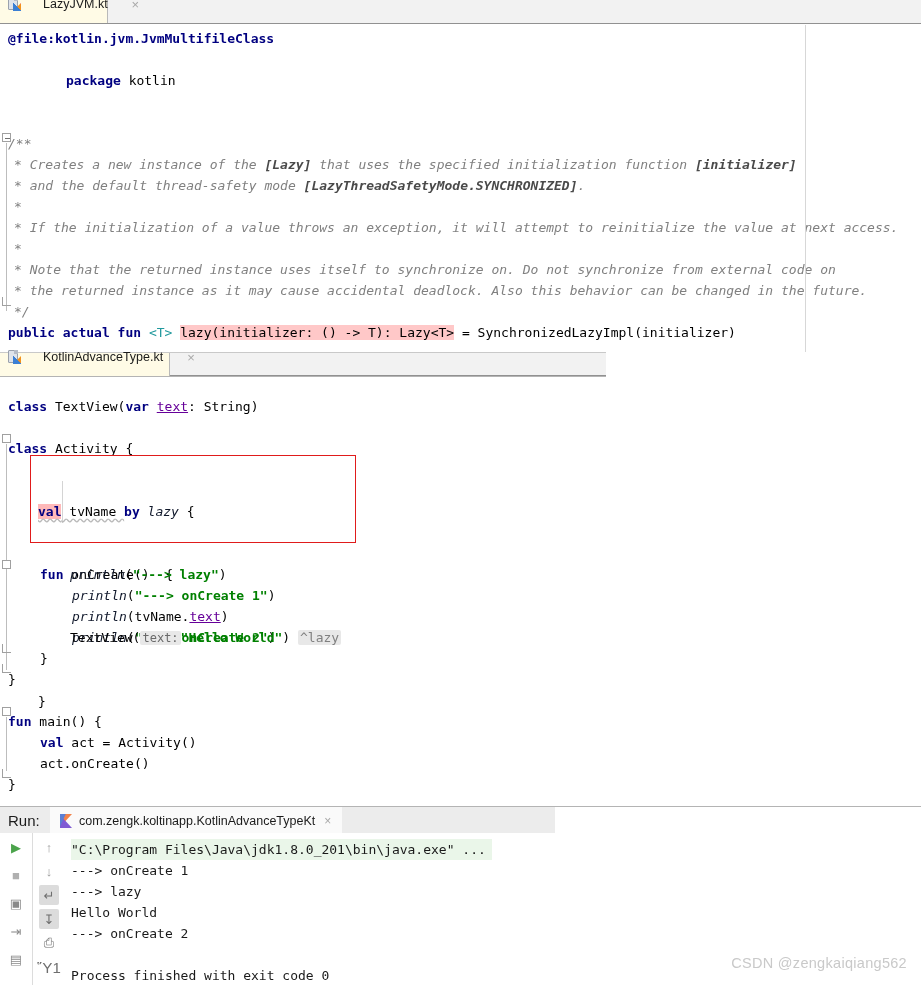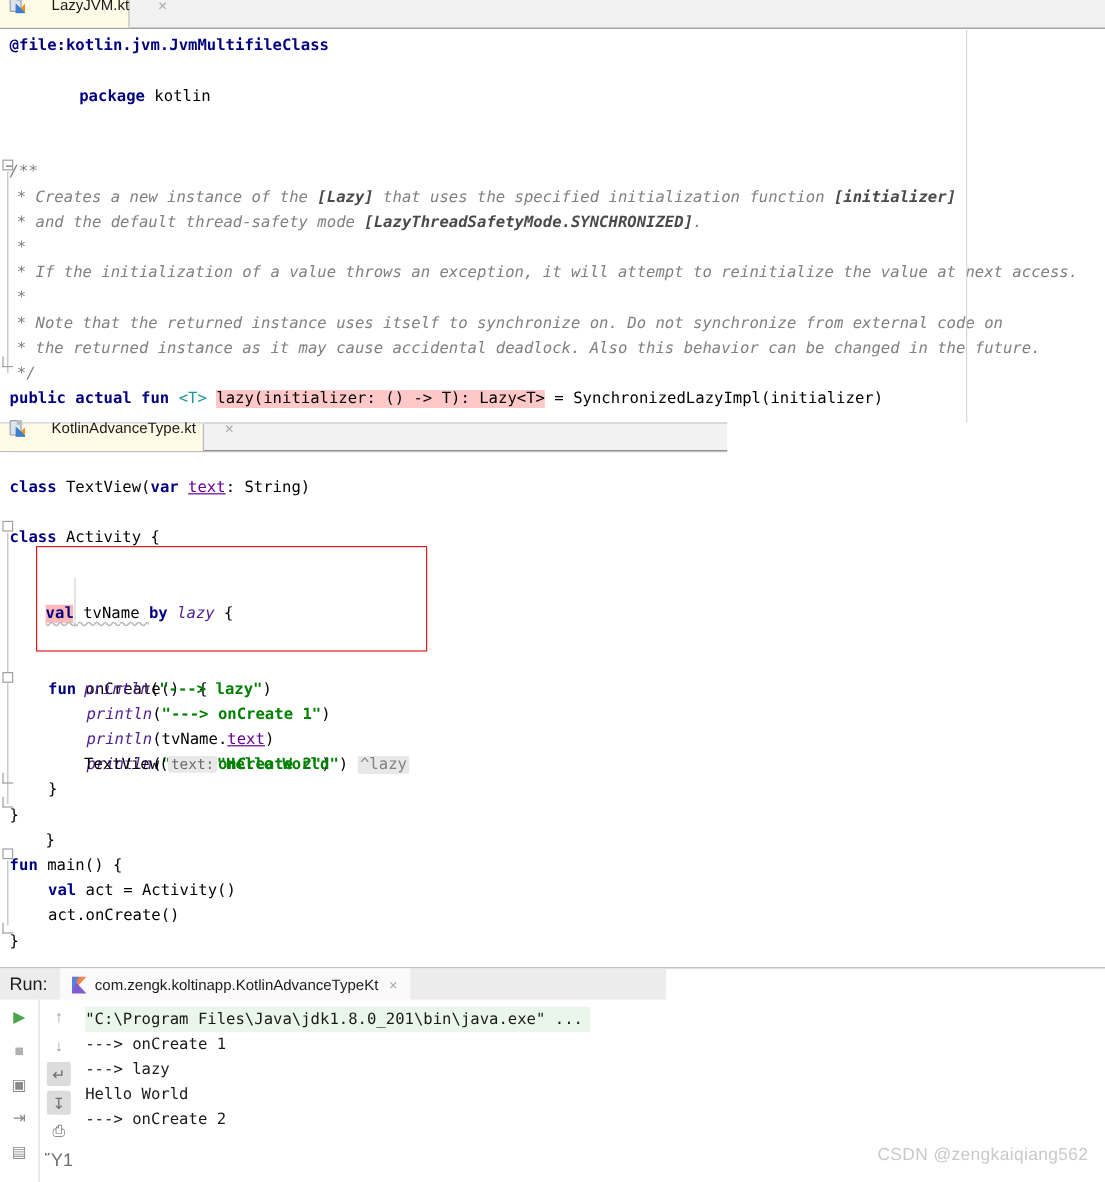"lazy" .fn { color: #4c1d95 -> #0f172a }
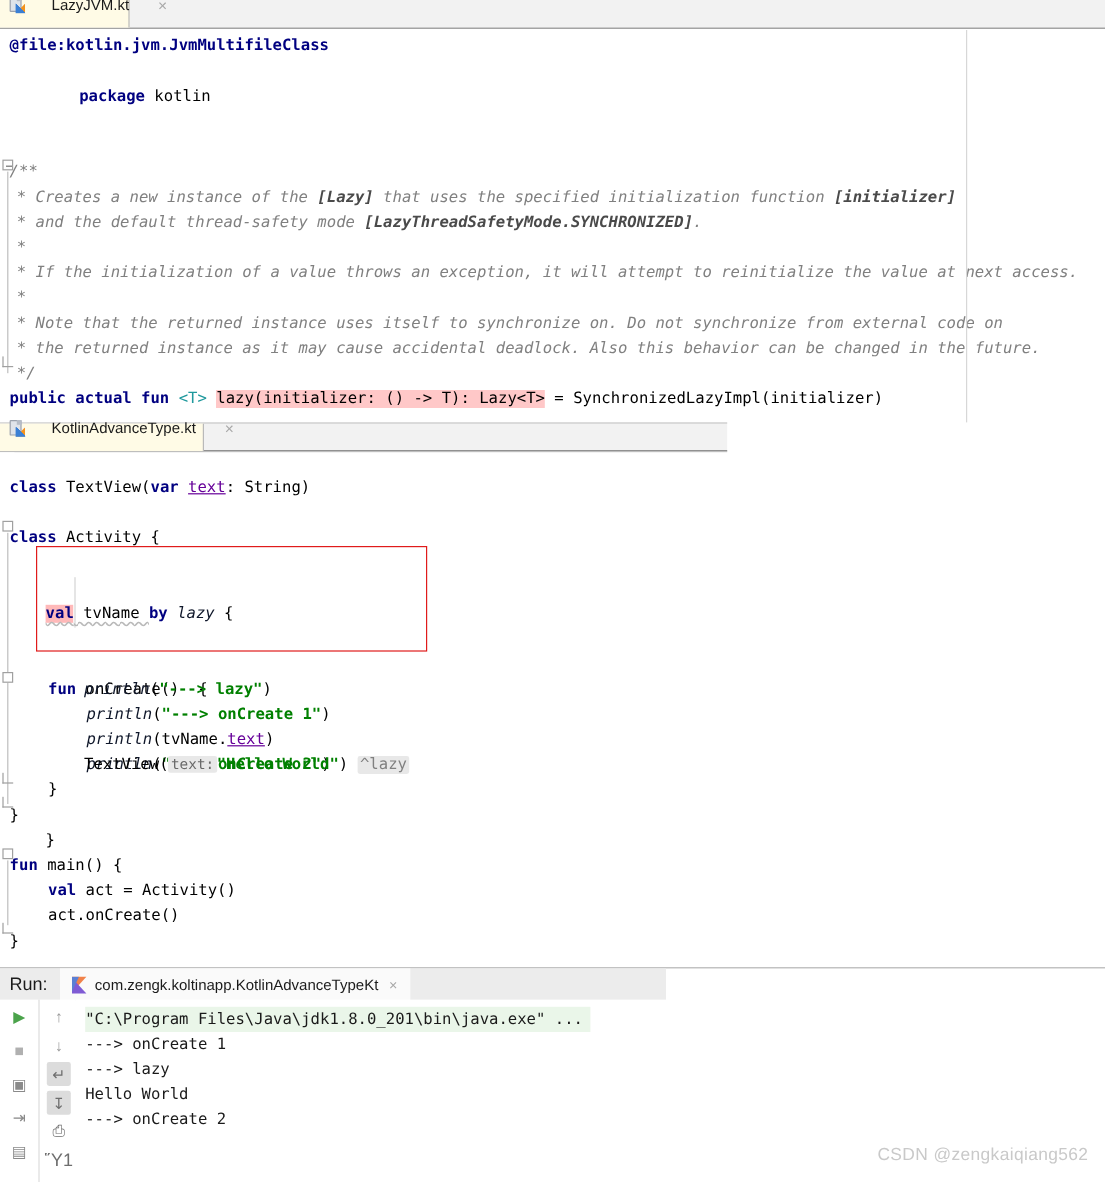"Process finished with exit code" div.cline { html: none -> <div>Process finished with exit code 0</div> }
